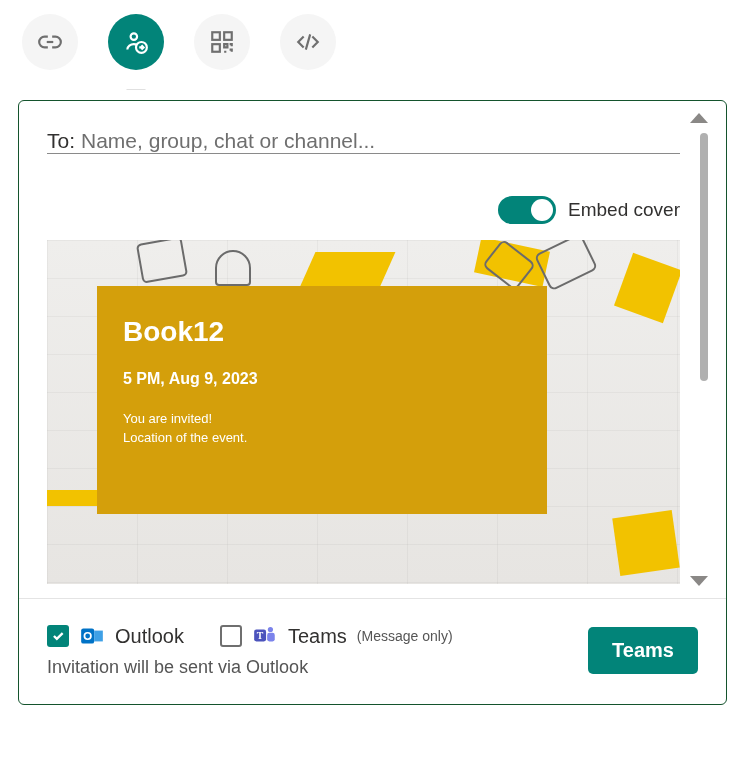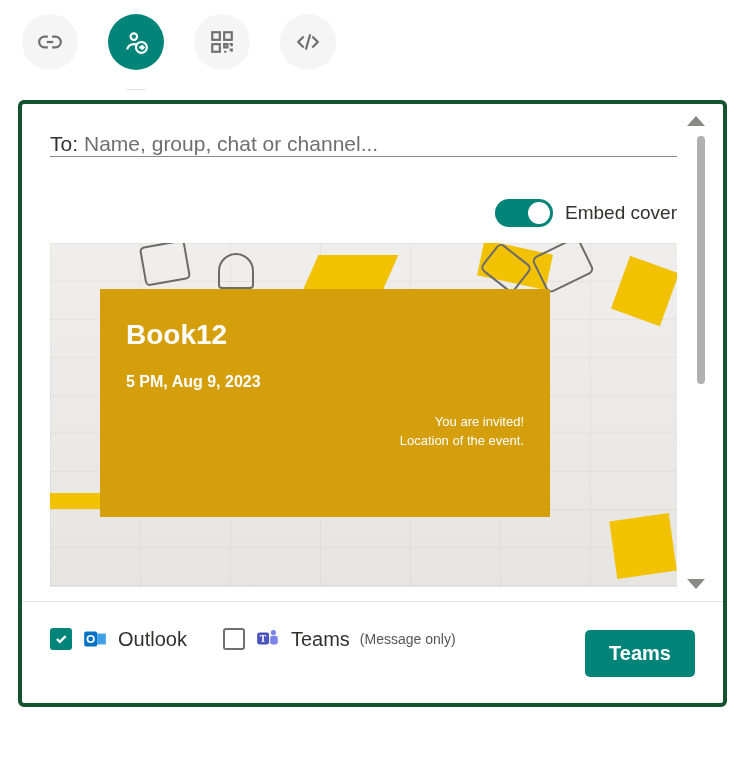"To:" .panel { border: 4px solid #14532d -> 1px solid #14532d }
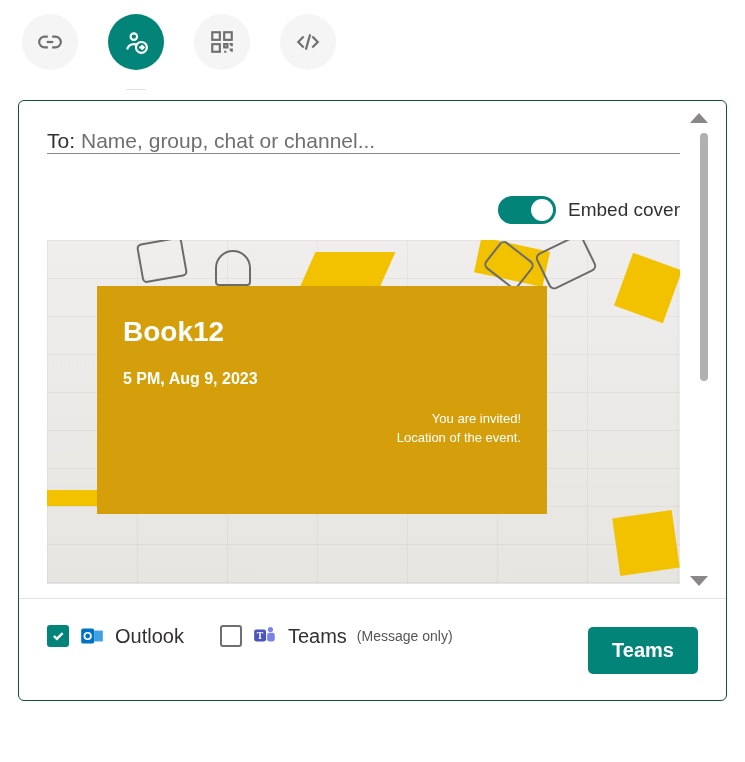"You are invited!" .card-sub { text-align: right -> none }
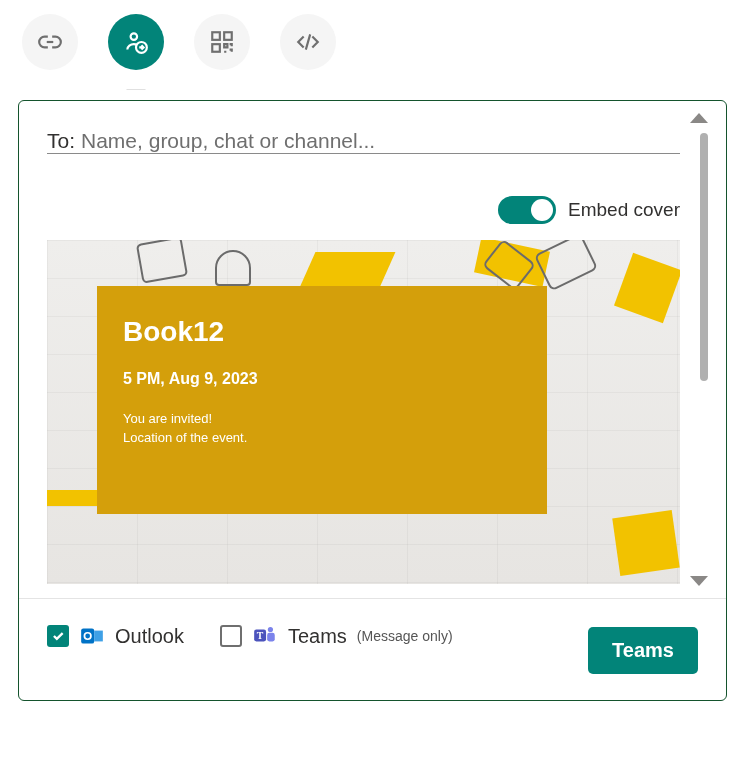"Invitation will be sent via" span.hint { html: none -> <span>Invitation will be sent via Outlook</span> }
